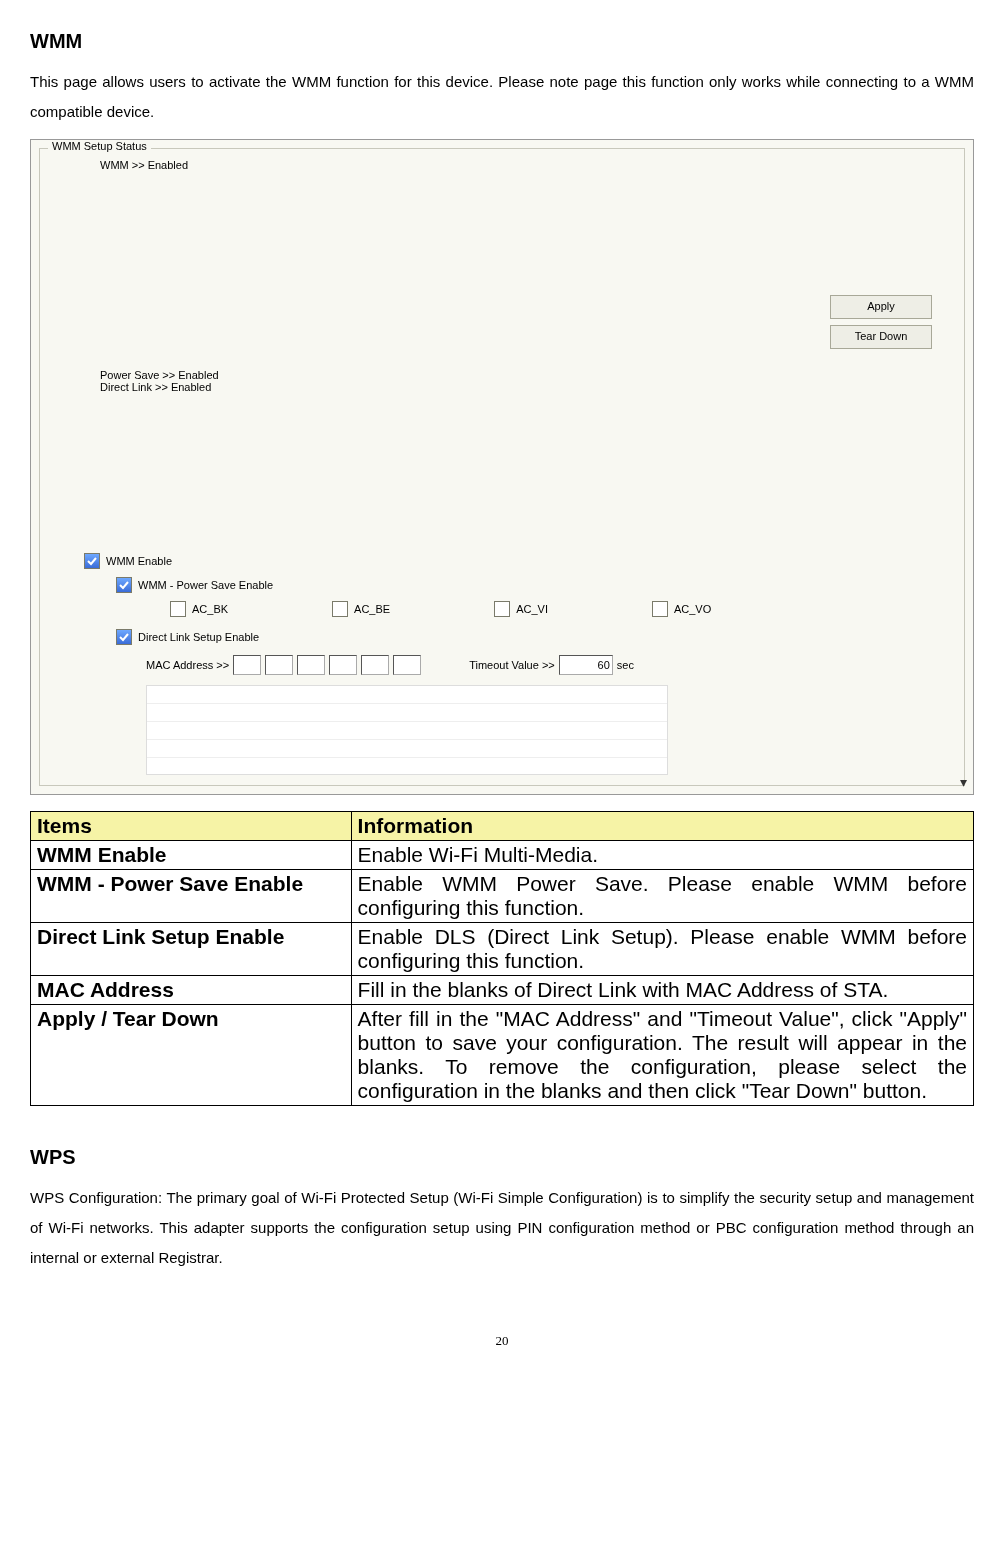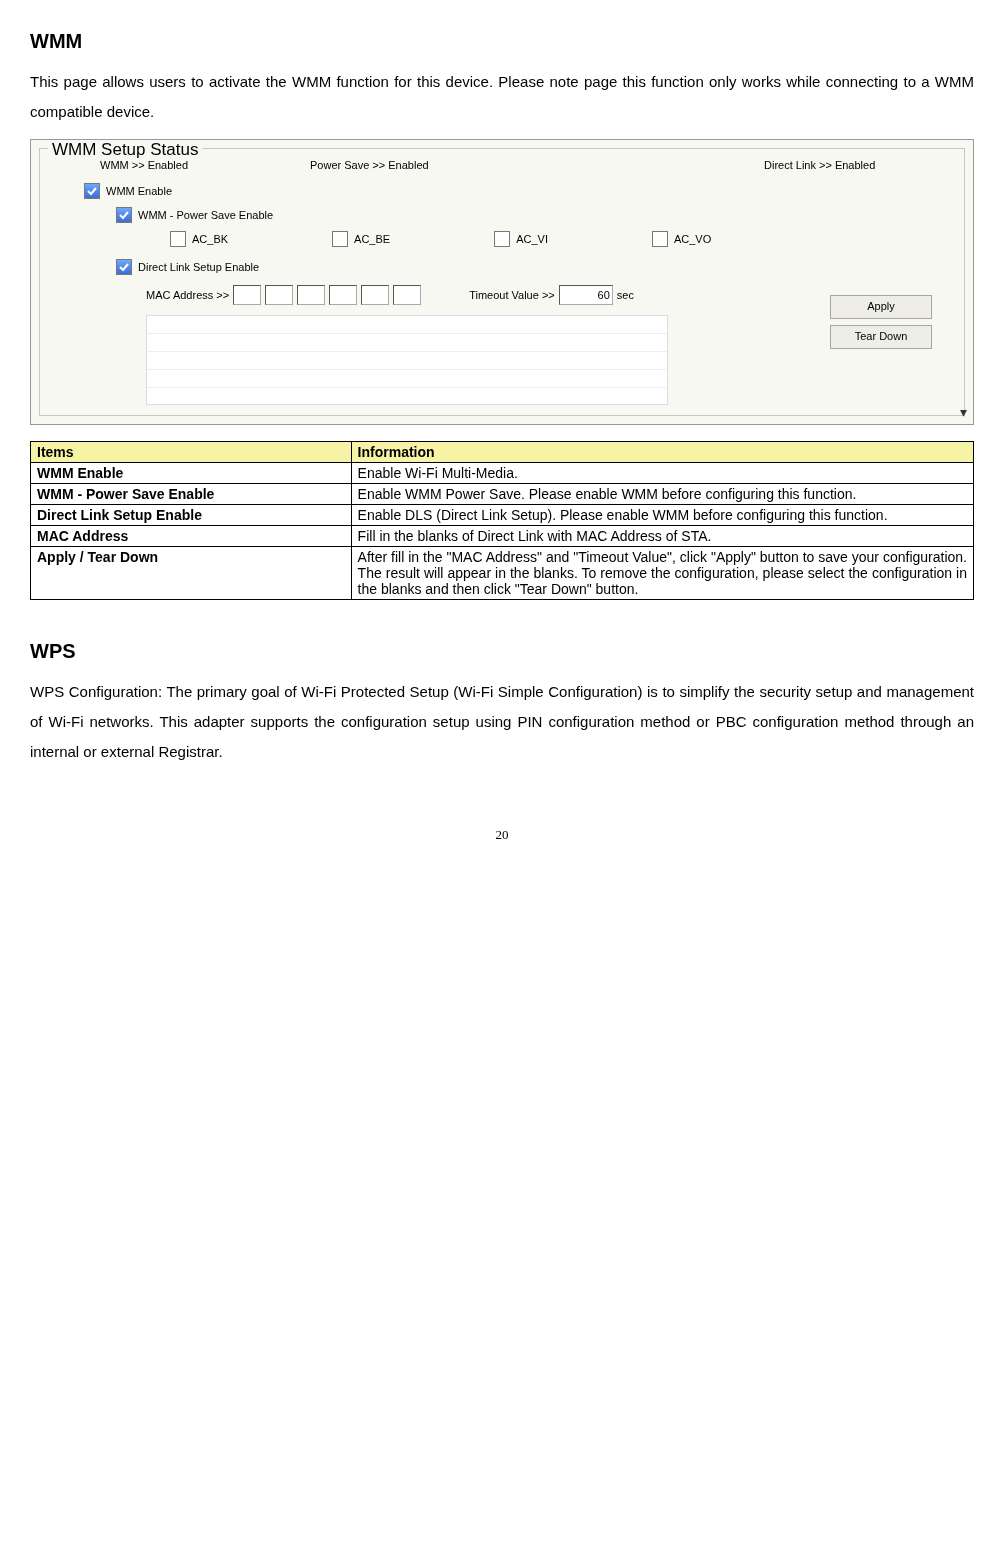"WMM Setup Status" .legend { font-size: 17px -> 11px }
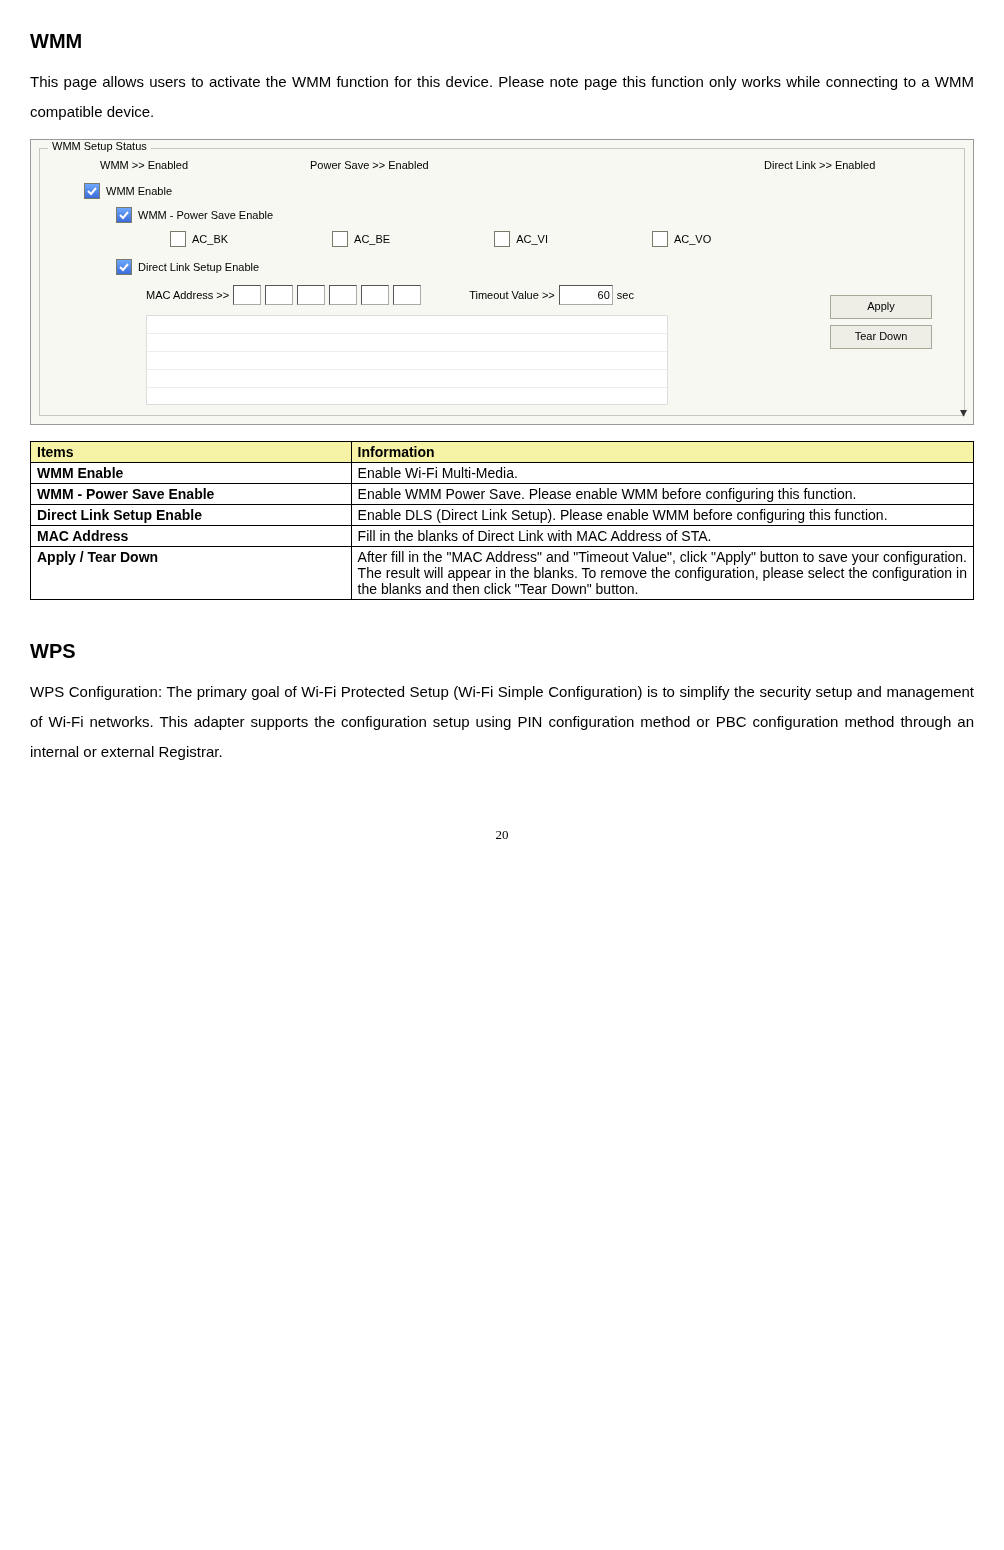"WMM >> Enabled" .status-row { flex-direction: none -> column }
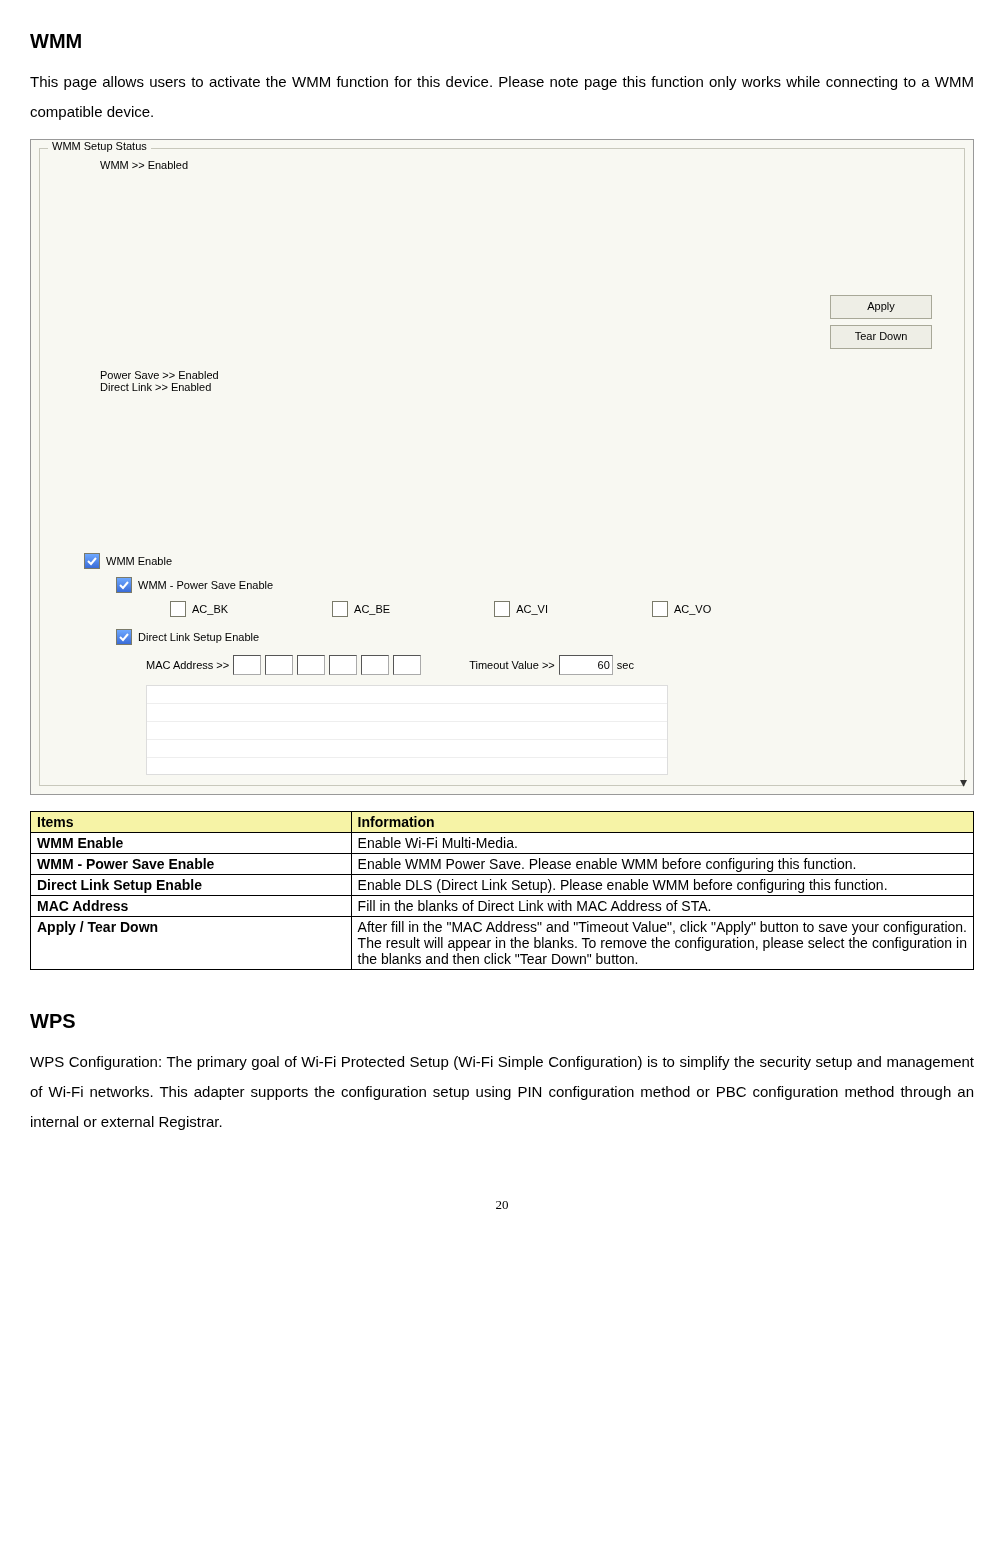"Items" table.info { font-size: 14px -> 21px }
